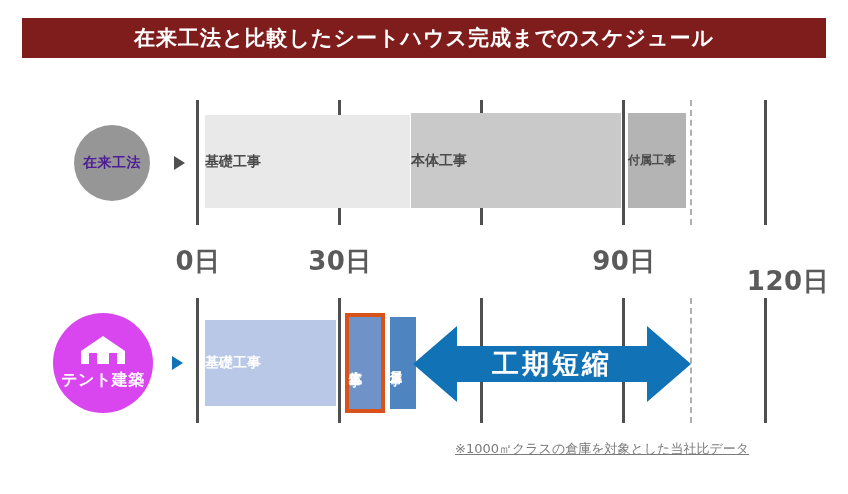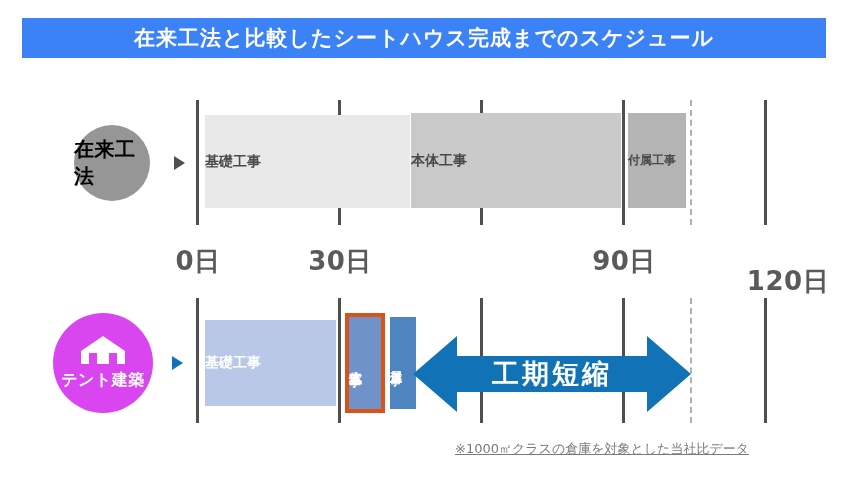"在来工法と比較したシートハウス完成までのスケジュール" #title-bar { background: #3b82f6 -> #7f1d1d }
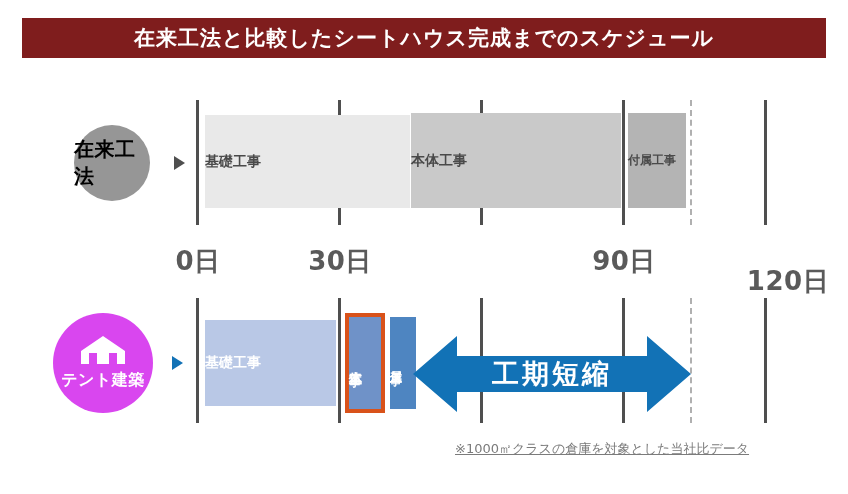"在来工法" #badge-conventional-label { color: #000000 -> #4c1d95; font-size: 20px -> 14px }
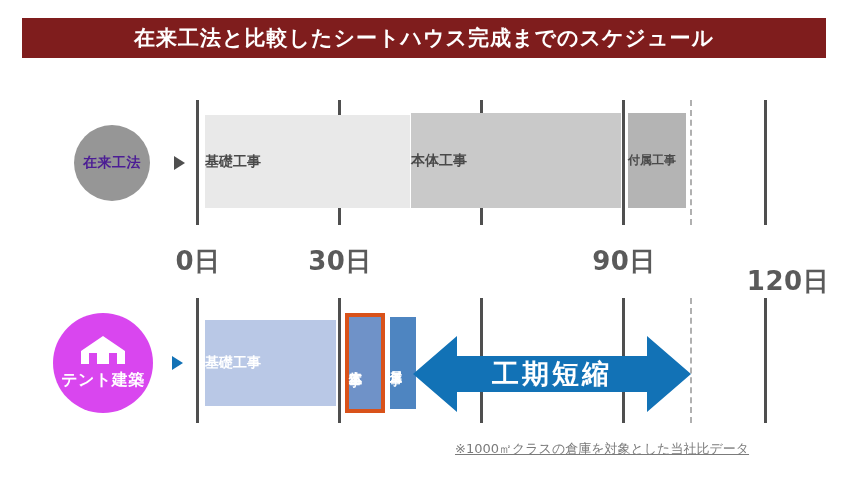"工期短縮" #reduction-arrow { top: 328px -> 318px }
